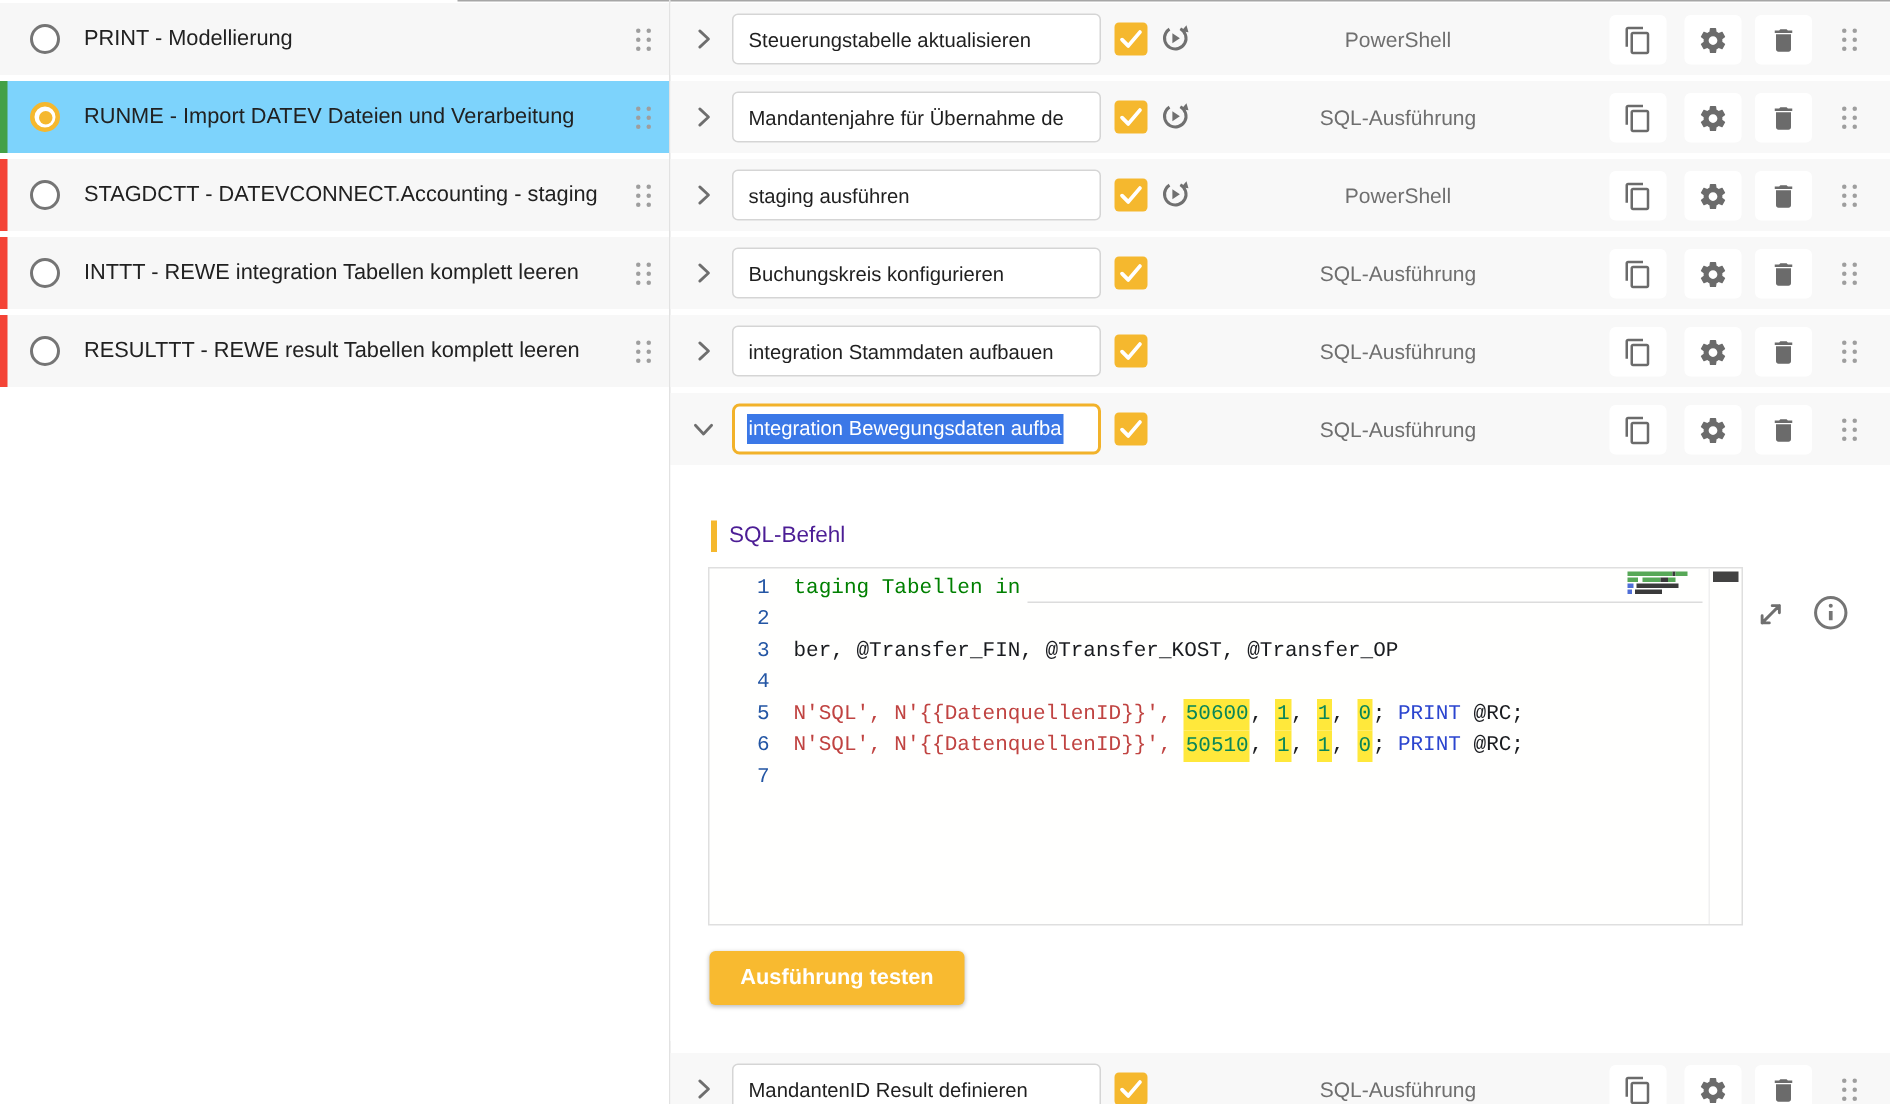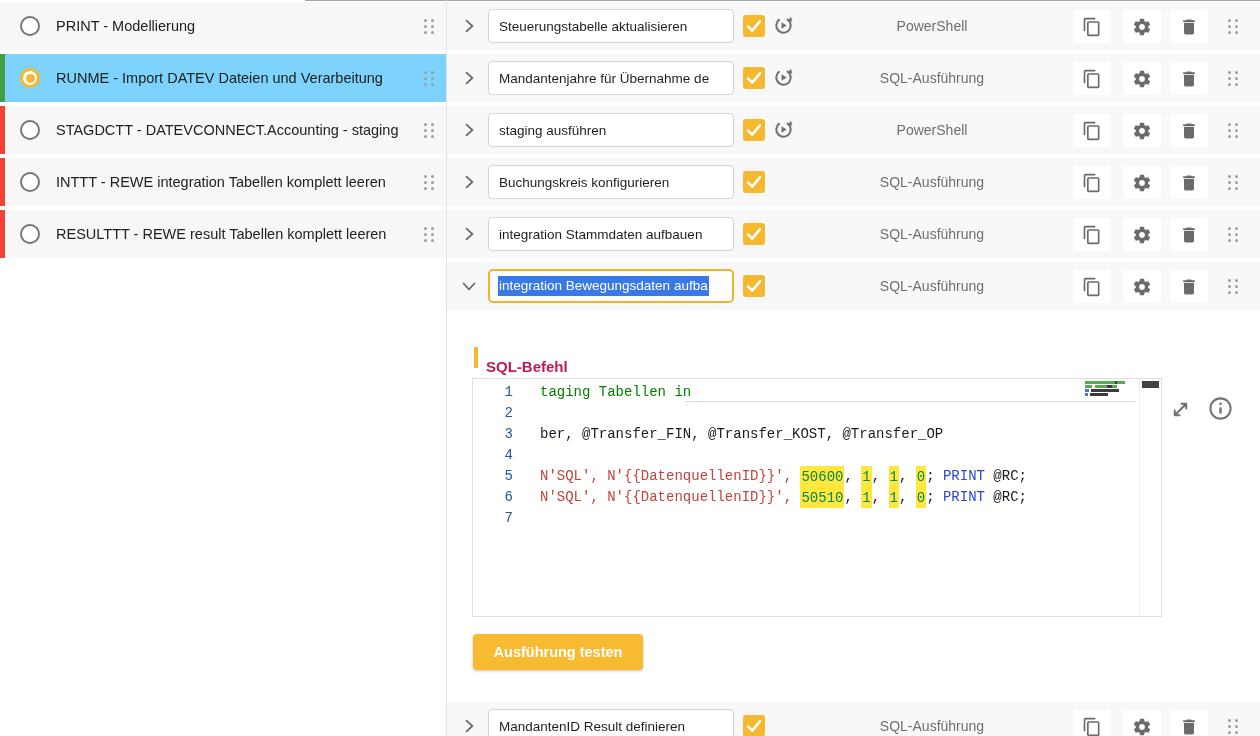"SQL-Befehl" .detail-label { color: #be185d -> #4c1d95; font-weight: bold -> normal; margin-top: 10px -> none }
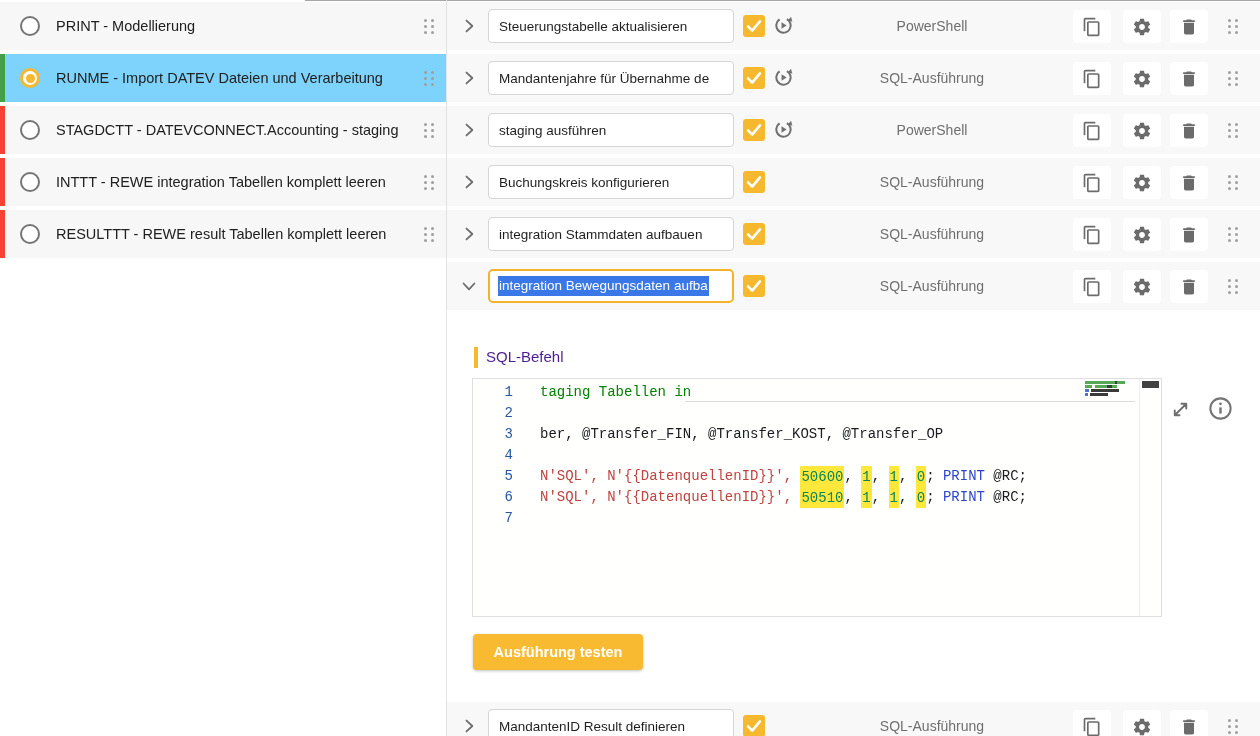"taging Tabellen in" .ct { margin-left: 27px -> 16px }
